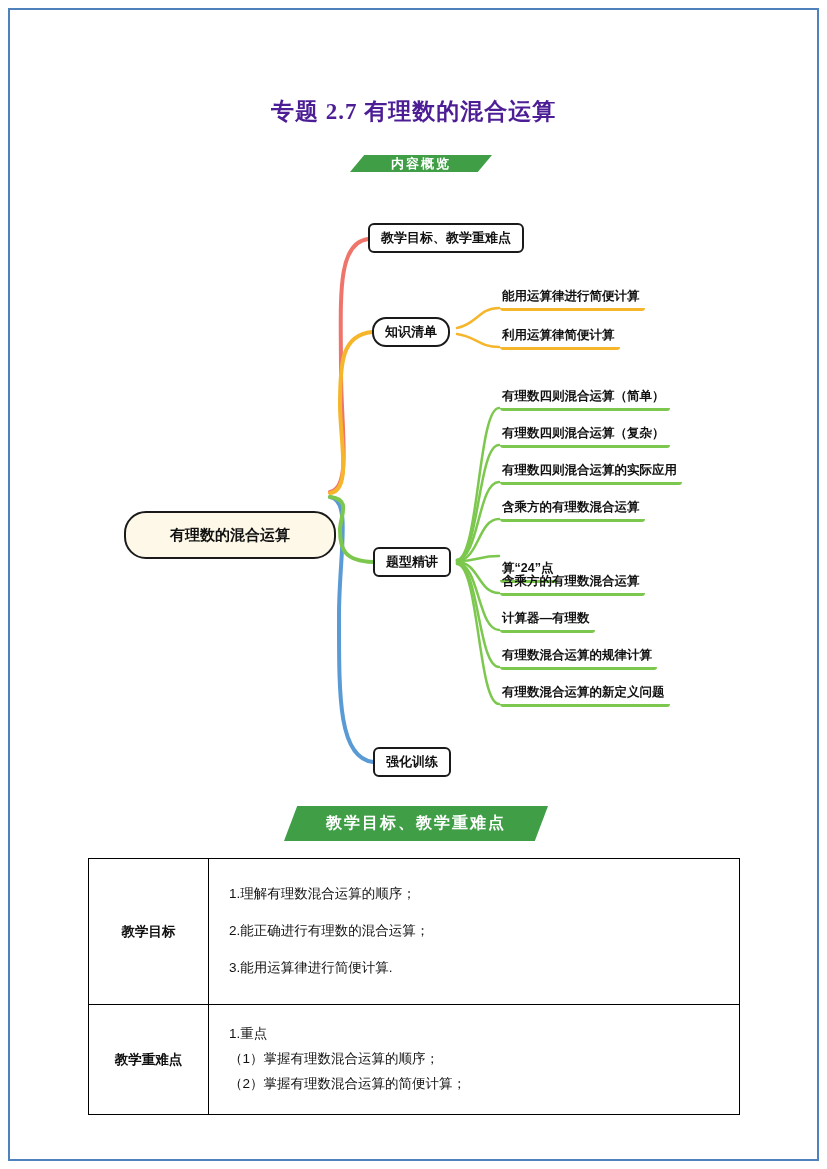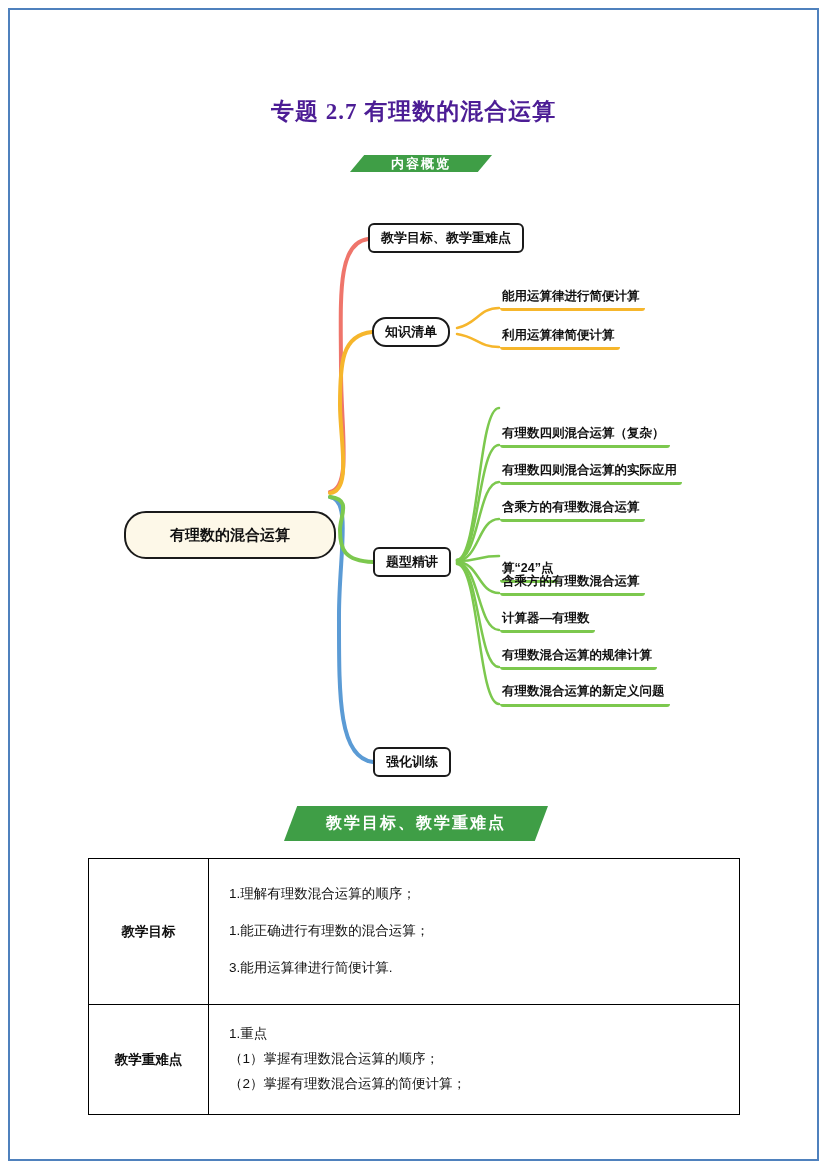"有理数四则混合运算（简单）" div.leaf { html: none -> <div>有理数四则混合运算（简单）</div> }
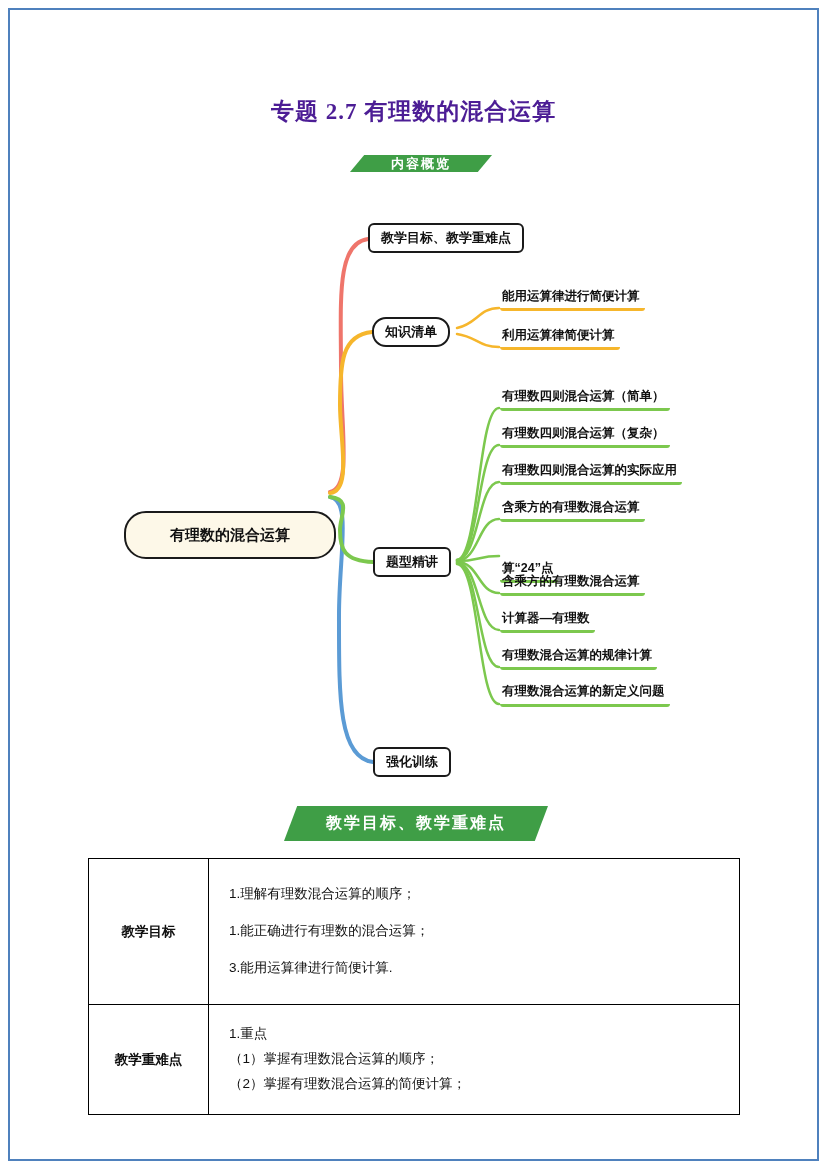"有理数混合运算的新定义问题" div.leaf { font-family: Liberation Mono, monospace -> none }
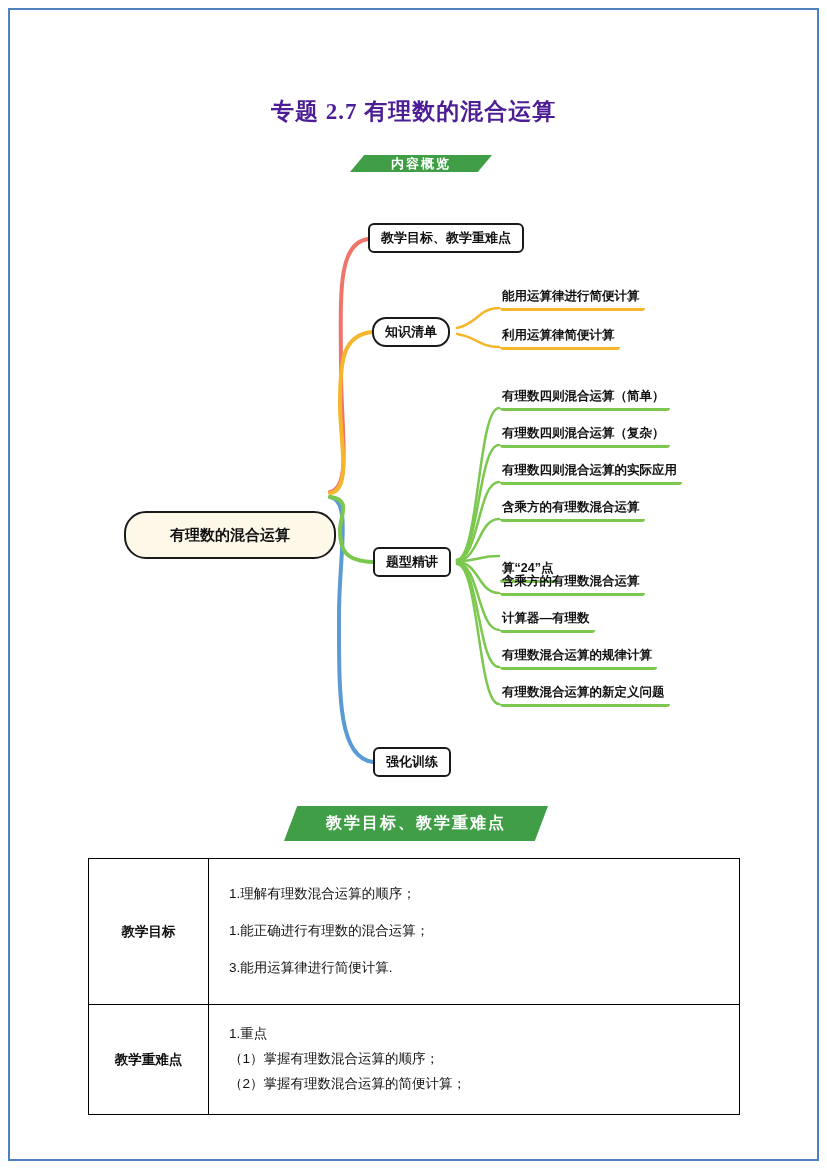"1.能正确进行有理数的混合运算；" div.line { text: 1 -> 2 }
